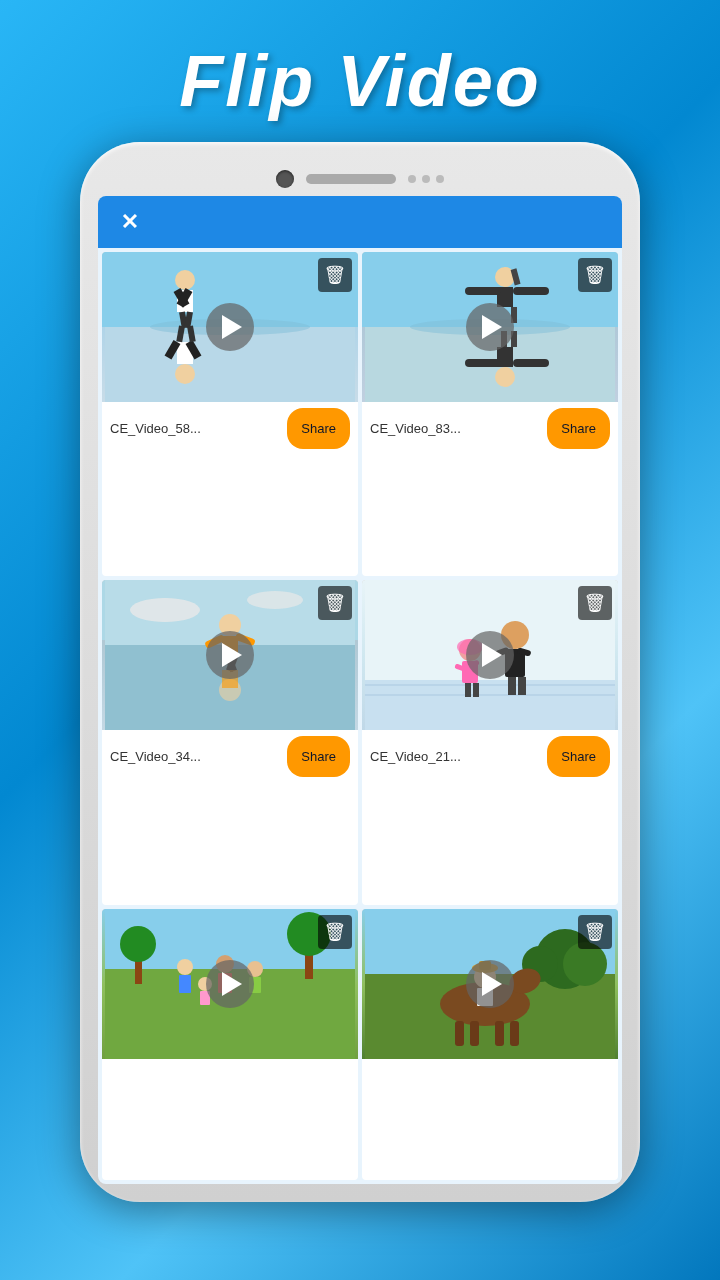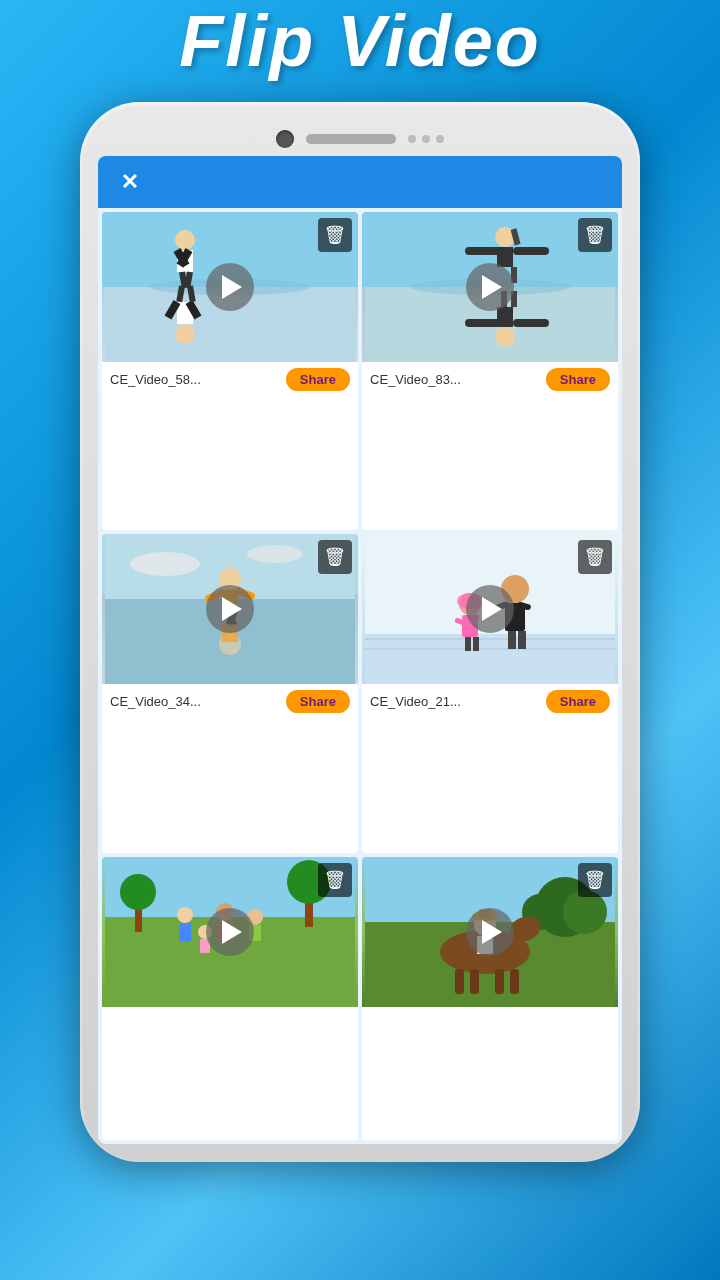"Flip Video" .app-title { margin-top: none -> 40px }
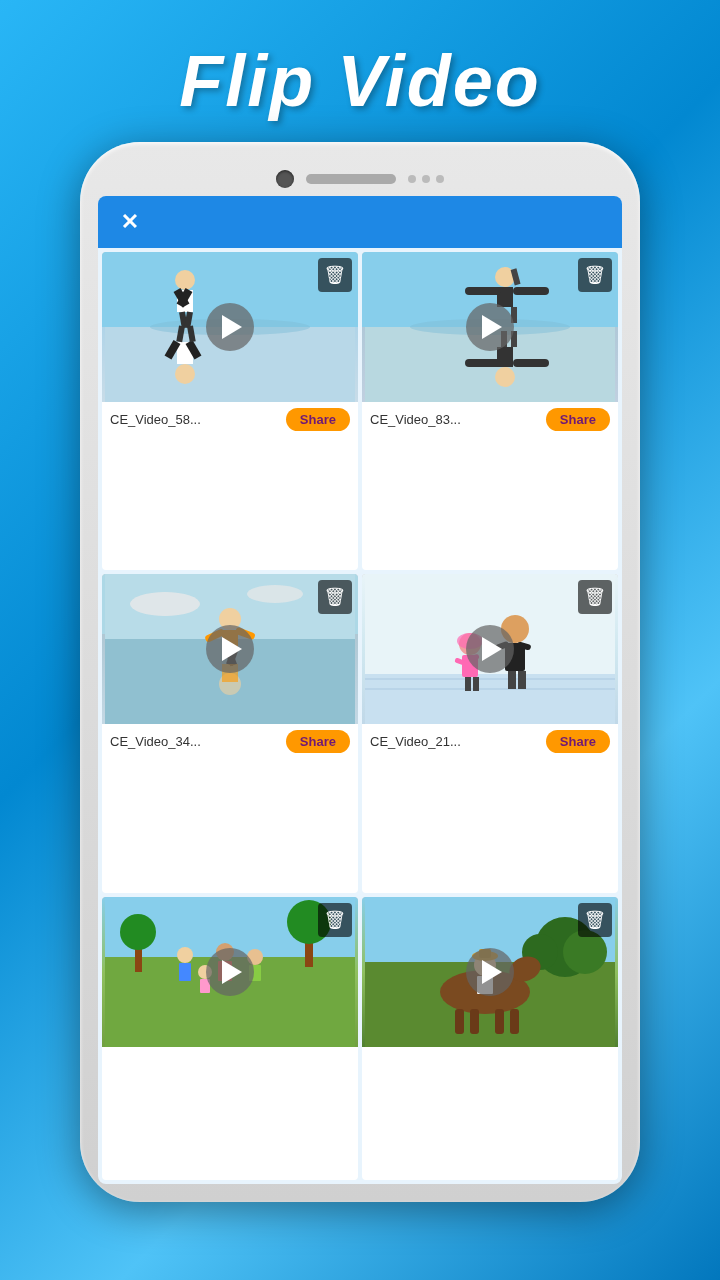"Share" .share-btn { color: #701a75 -> #0f172a; font-weight: 700 -> 400; padding: 4px 14px -> 13px 14px }
